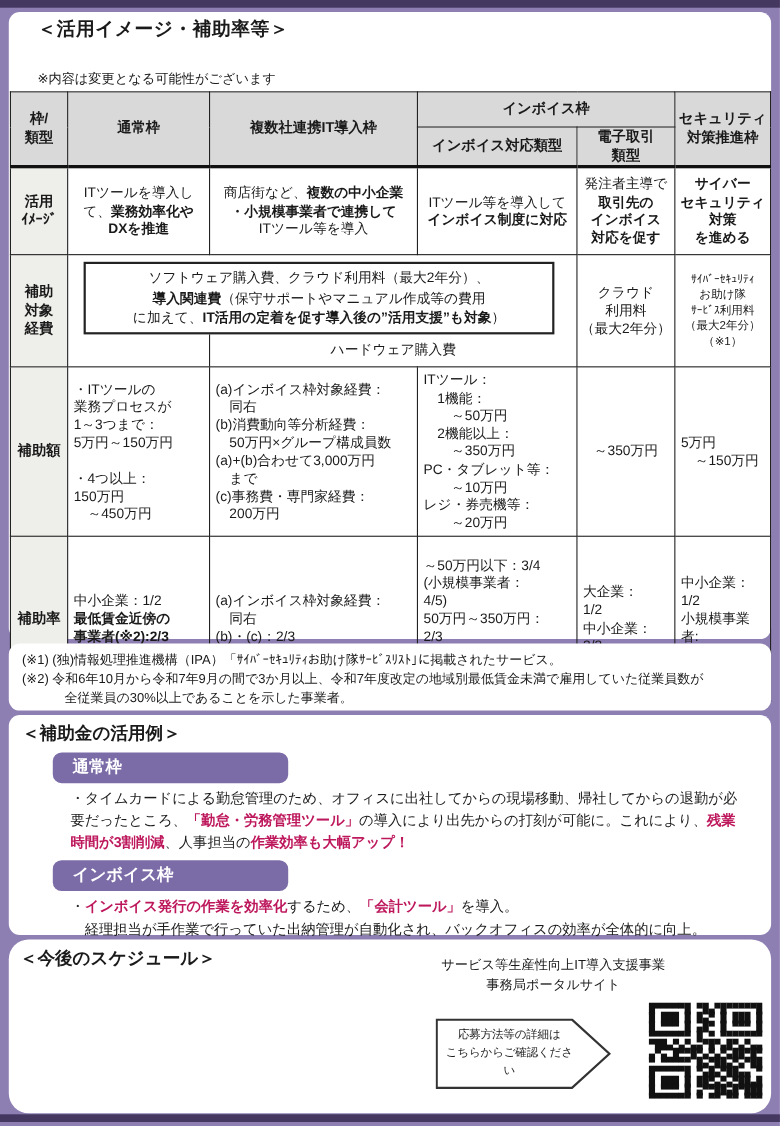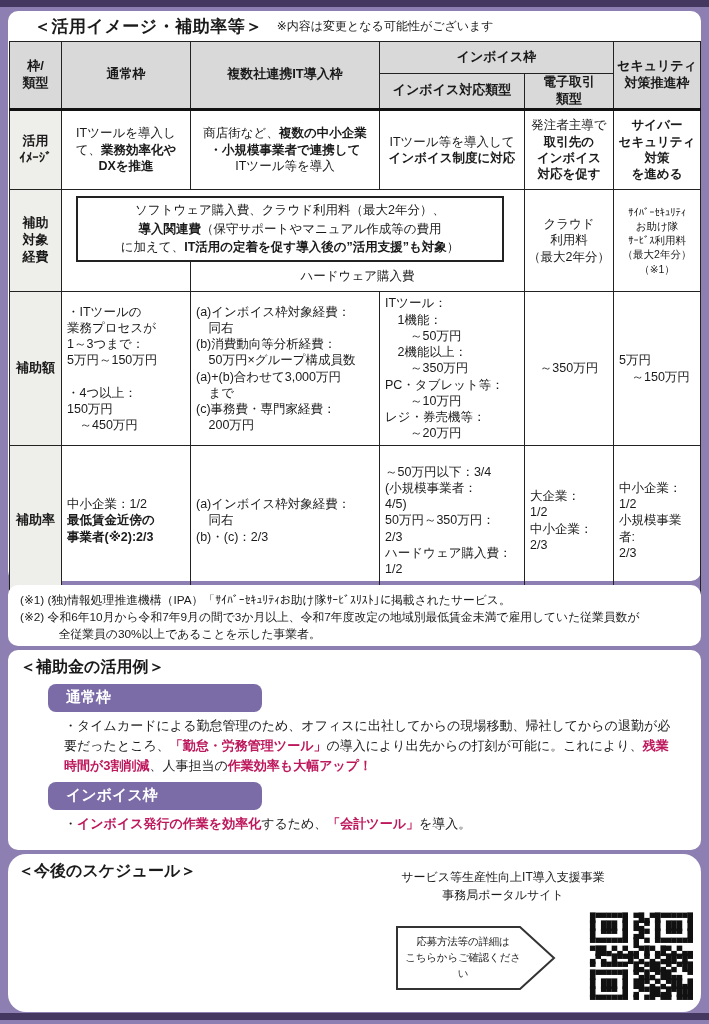"＜活用イメージ・補助率等＞" .title-row { align-items: center -> flex-start; flex-direction: none -> column; gap: 14px -> 25px }
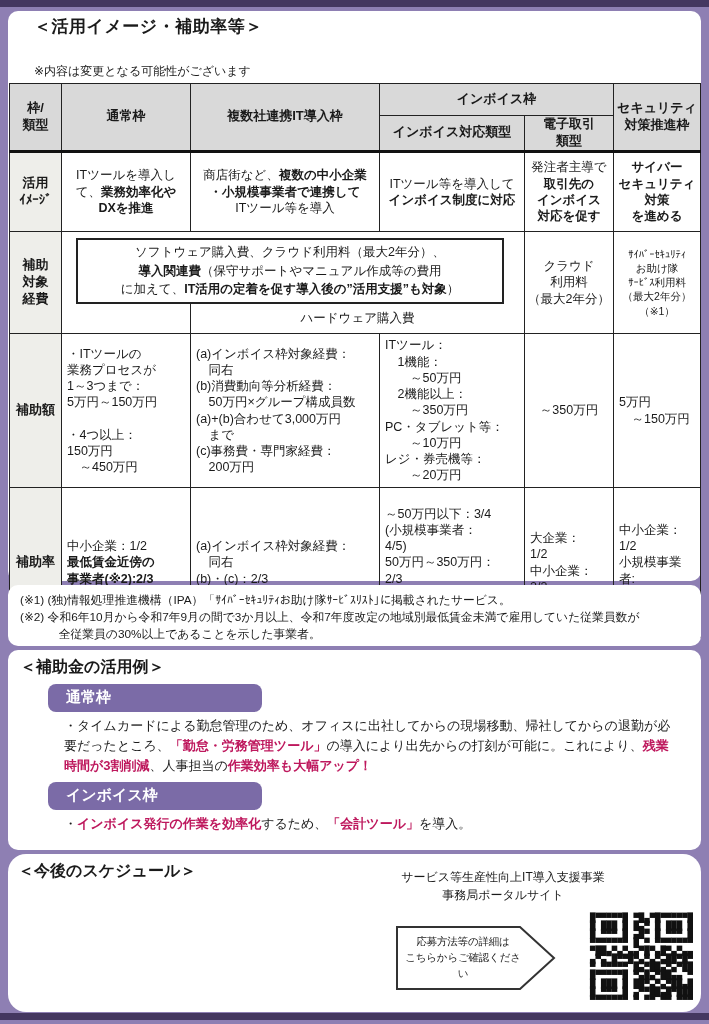"経理担当が手作業で行っていた出納管理が自動化され、バックオフィスの効率が全体的に" div.indent { html: none -> <div>経理担当が手作業で行っていた出納管理が自動化され、バックオフィスの効率が全体的に向上。</div> }
